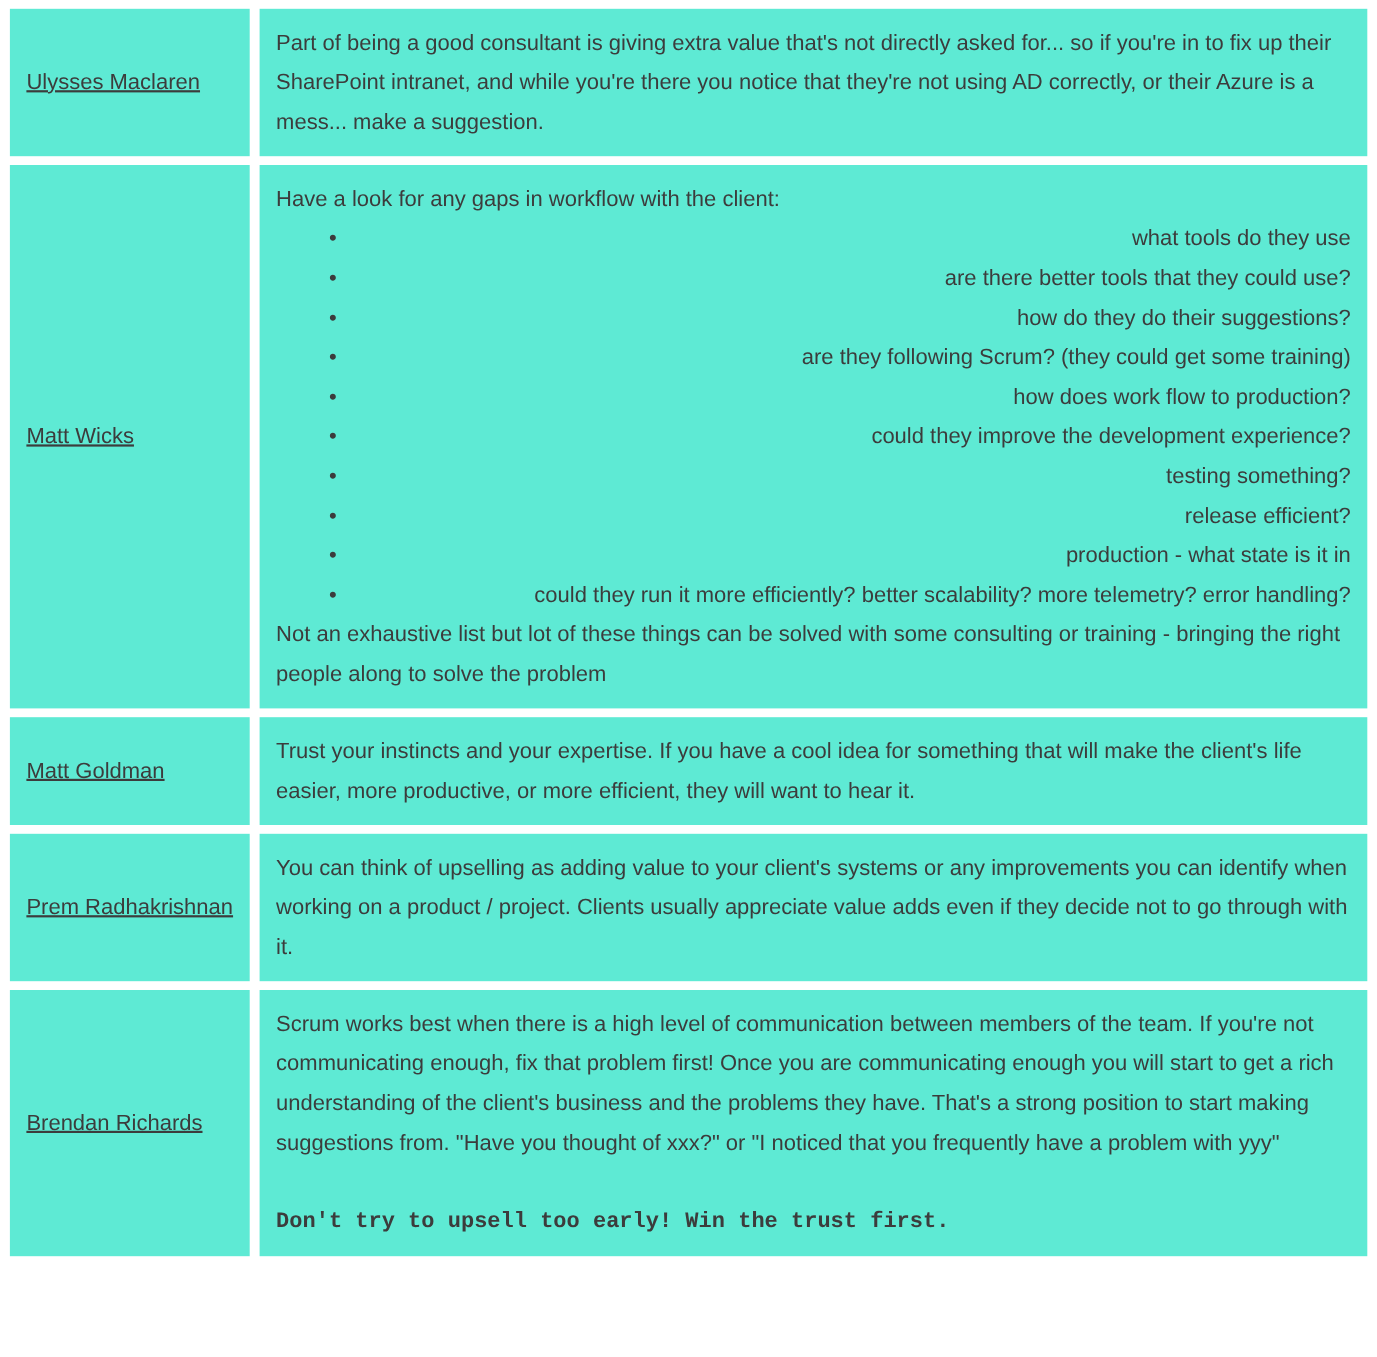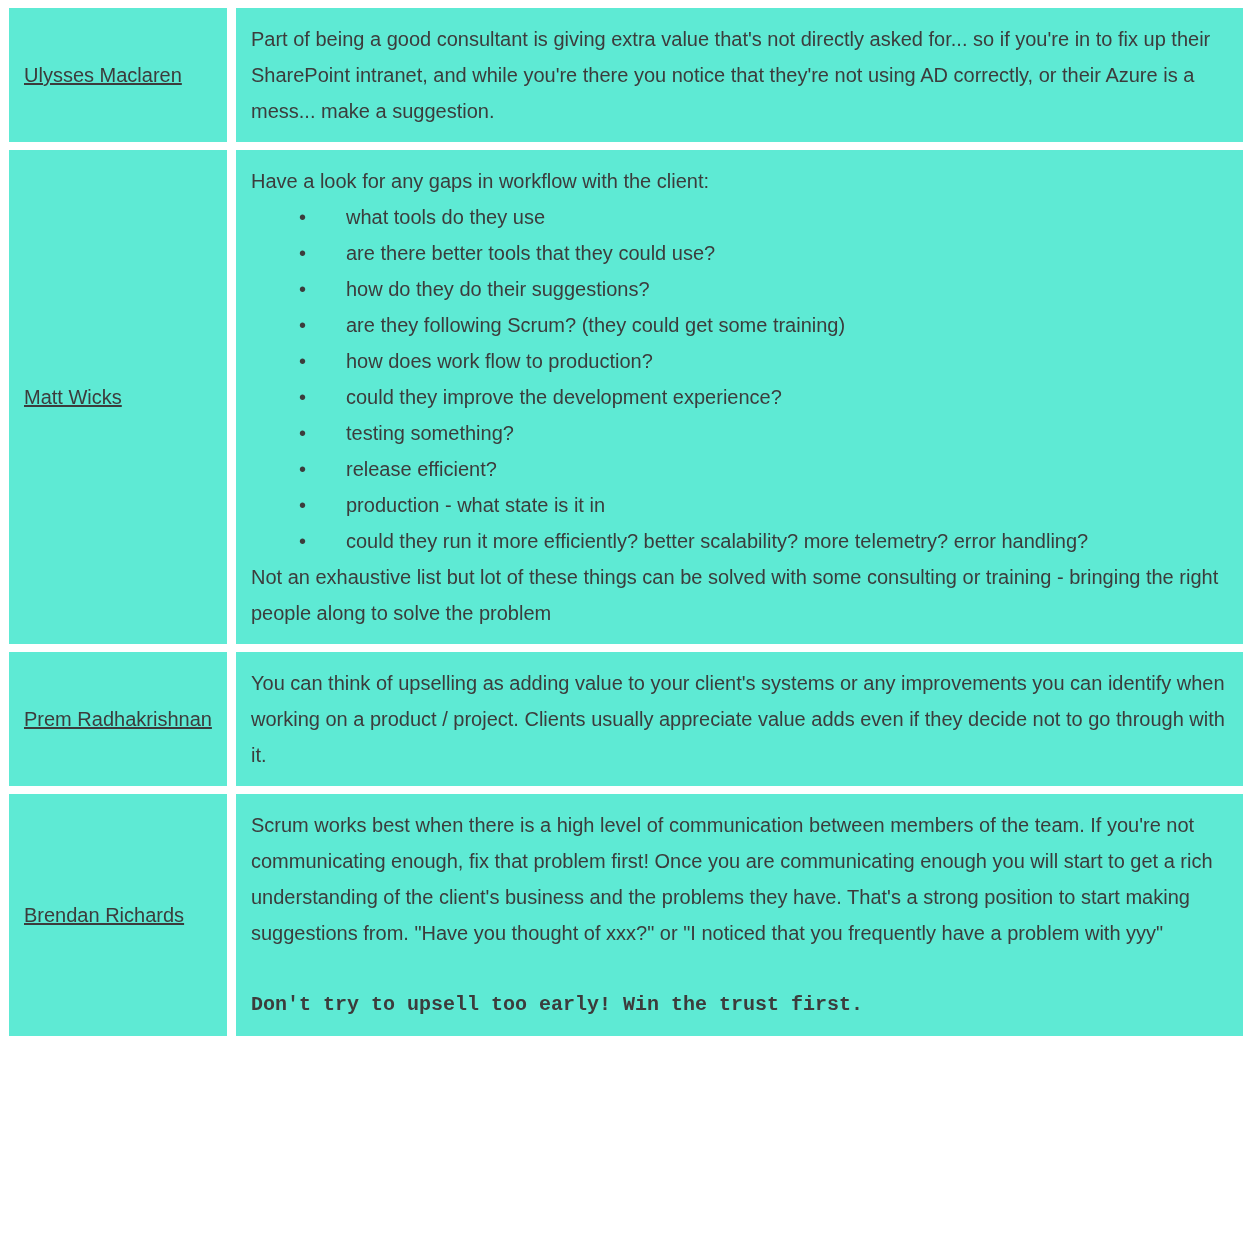"what tools do they use" ul.gap-list li { text-align: none -> right }
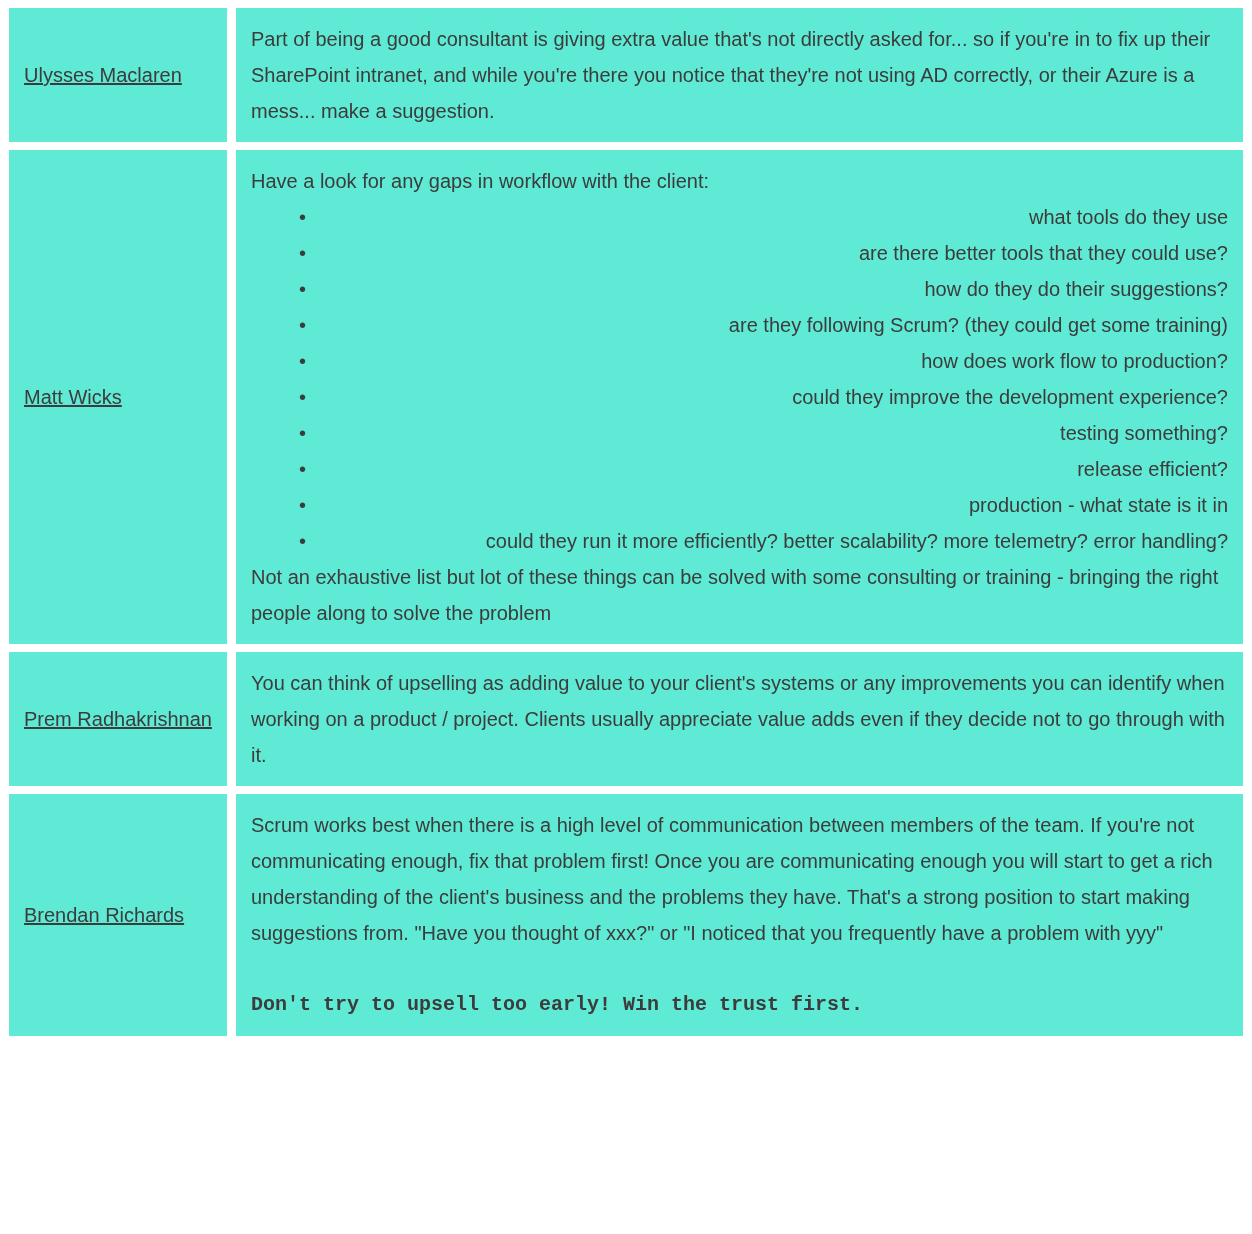"Matt Goldman" tr { html: none -> <tr> <td>Matt Goldman</td> <td> <p>Trust your instincts and your expertise. If you have a cool idea for something that will make the client's life easier, more productive, or more efficient, they will want to hear it.</p> </td> </tr> }
